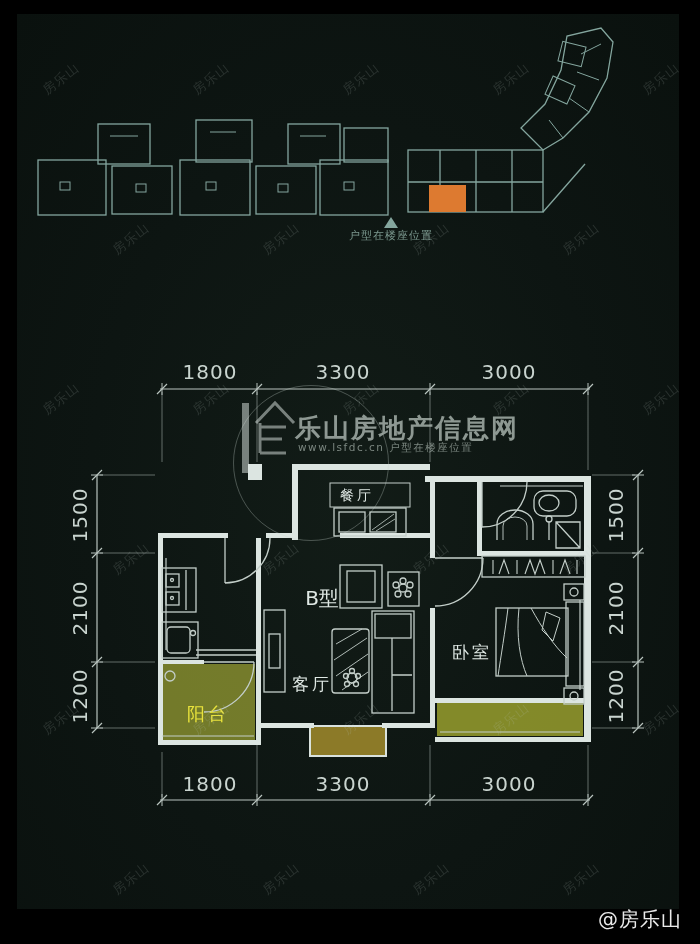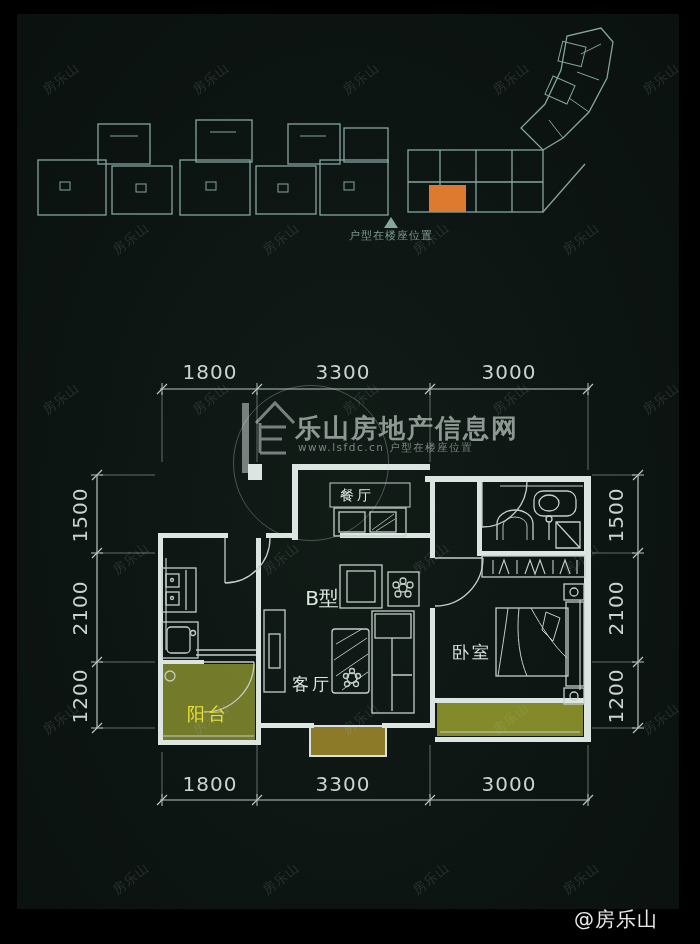"@房乐山" .credit { text-align: center -> right }
